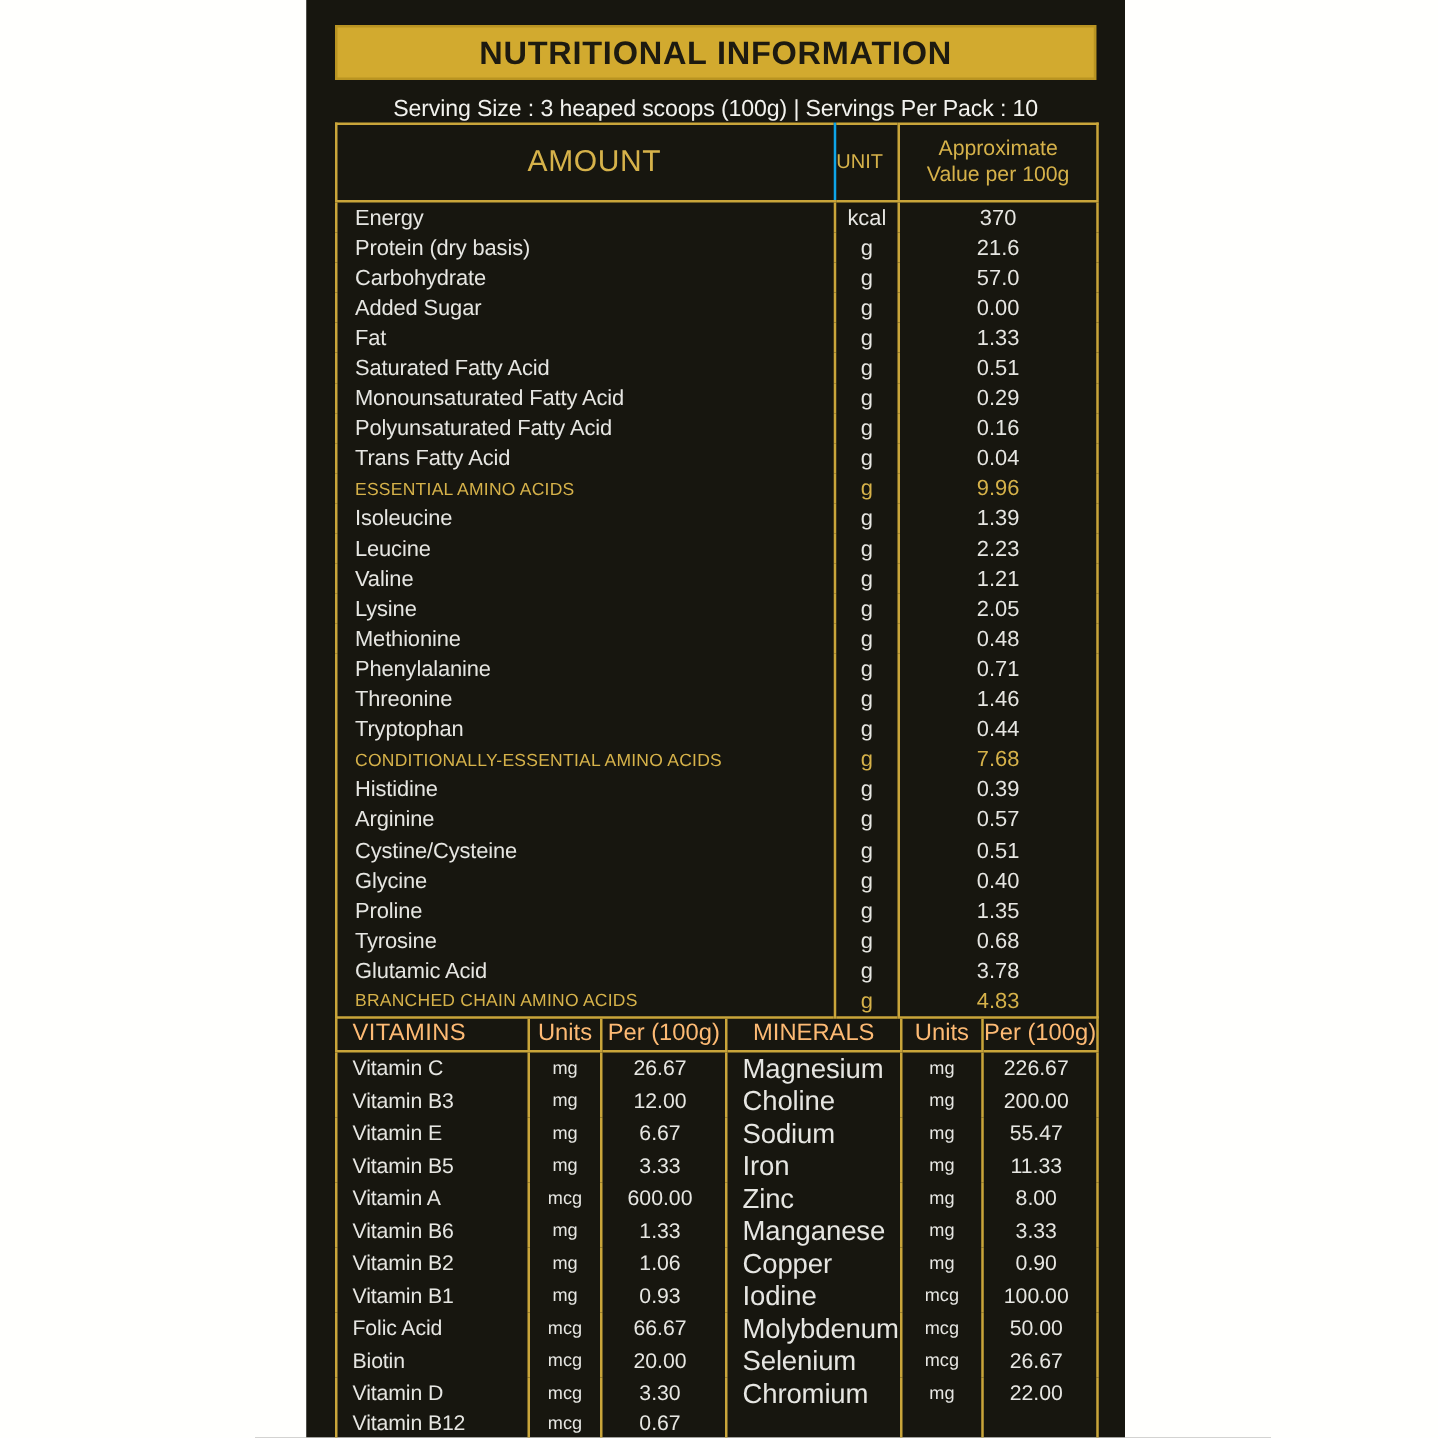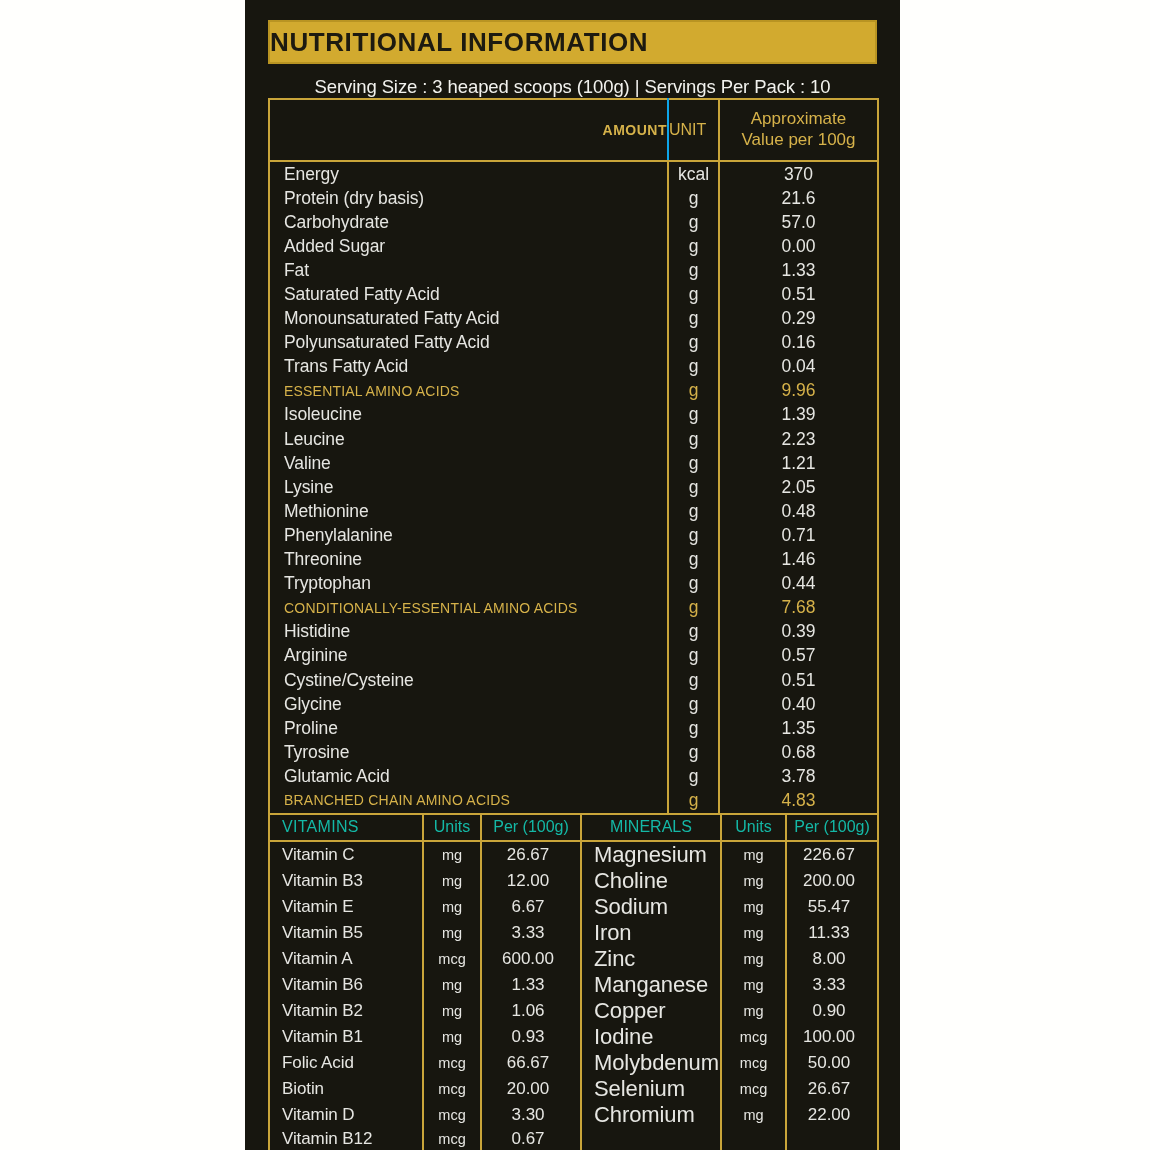"NUTRITIONAL INFORMATION" .title-banner { justify-content: flex-start -> center }
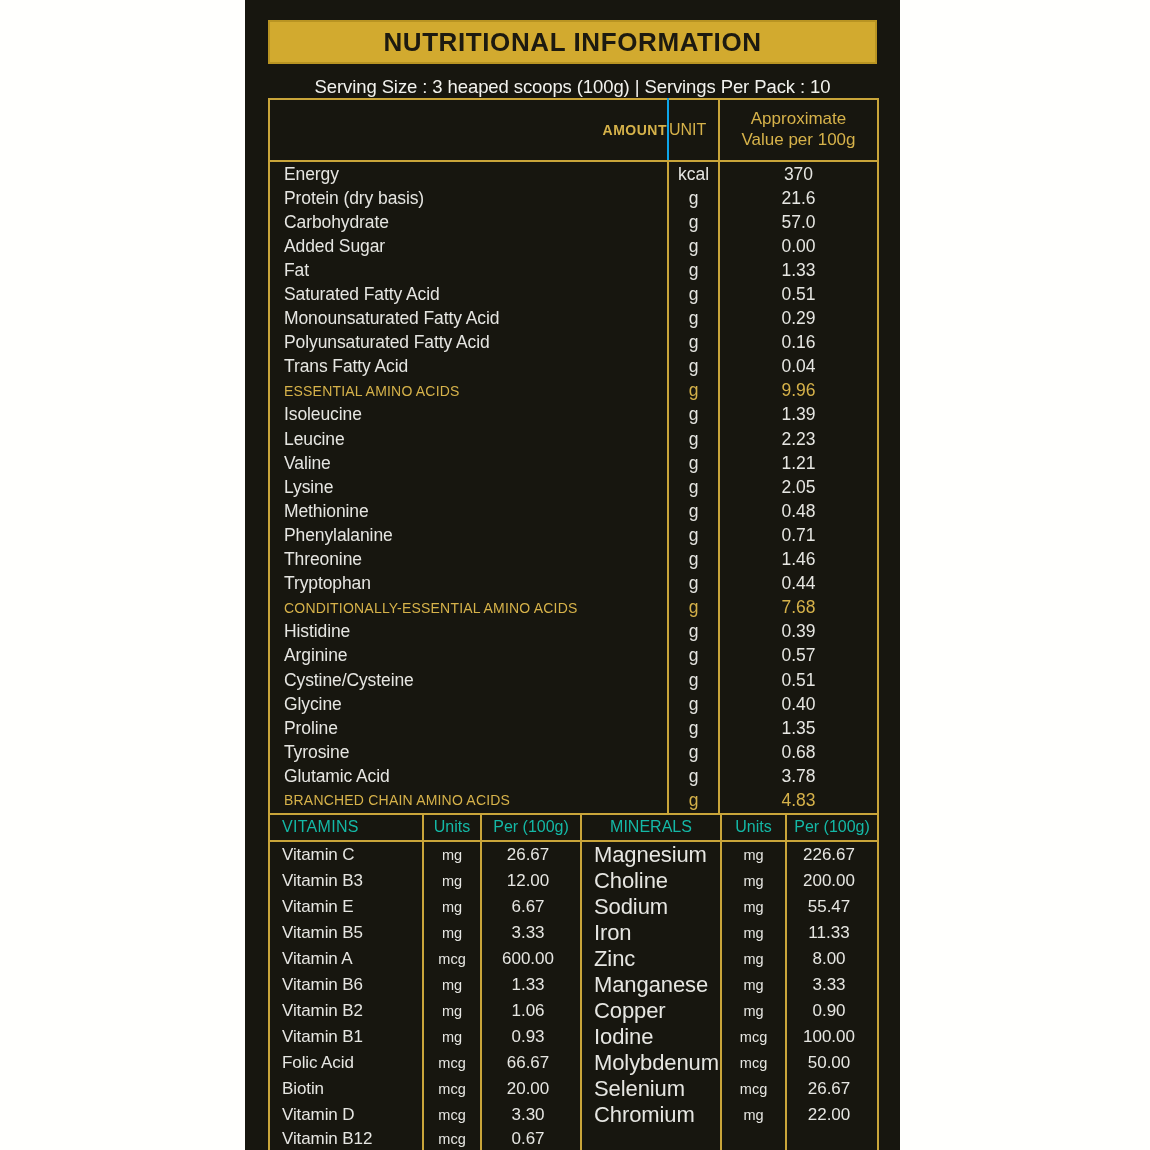"AMOUNT" .hdr-amount { font-size: 14px -> 24px; font-weight: bold -> normal; text-align: right -> center }
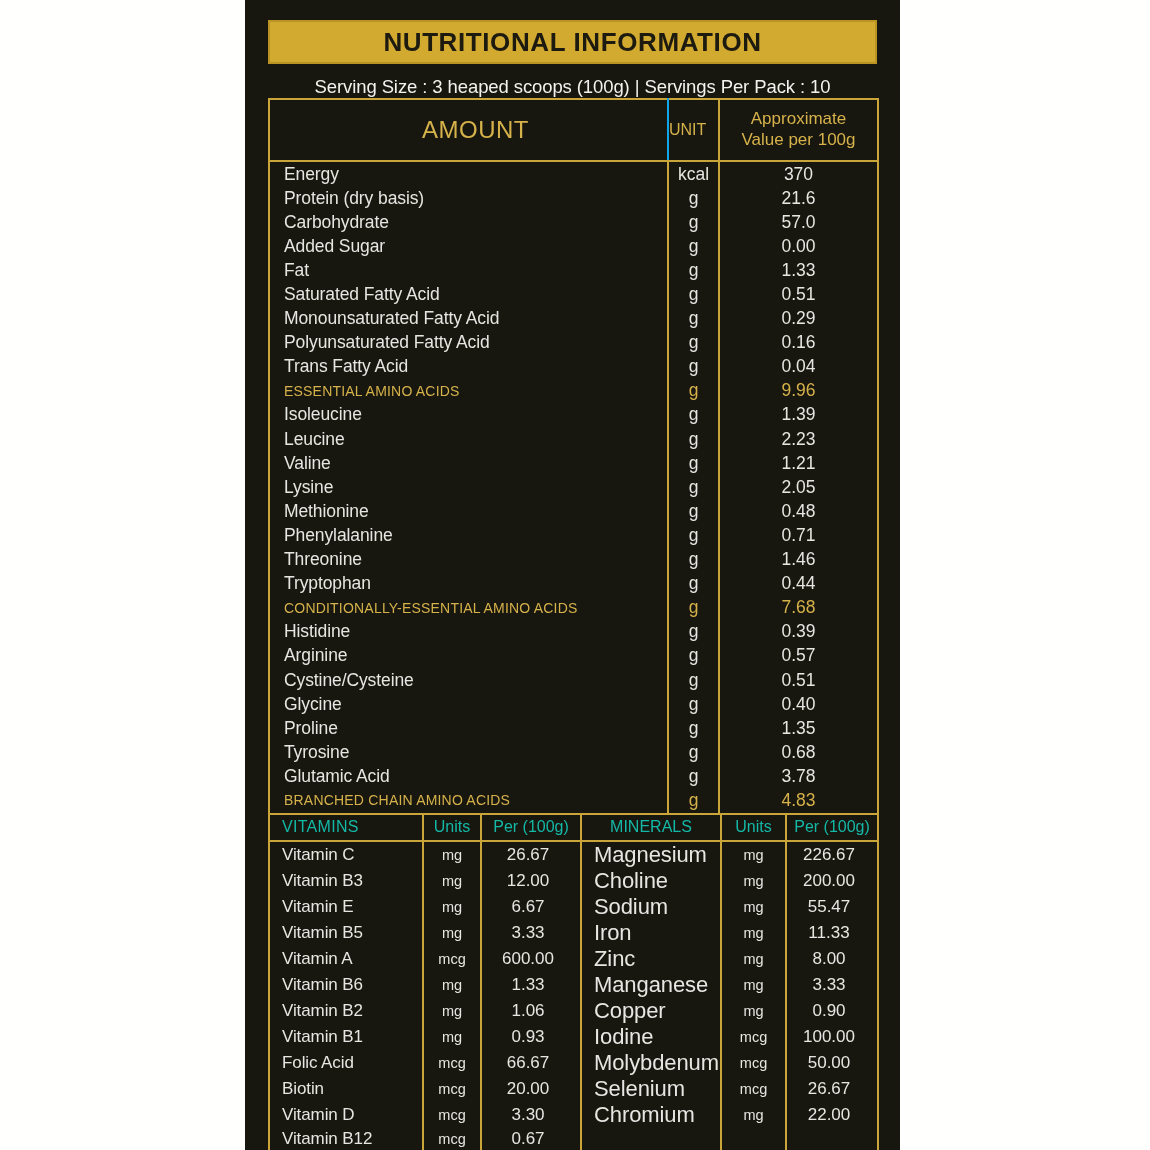"VITAMINS" .vm-hdr th { color: #14b8a6 -> #fdba74; font-size: 16px -> 19px }
